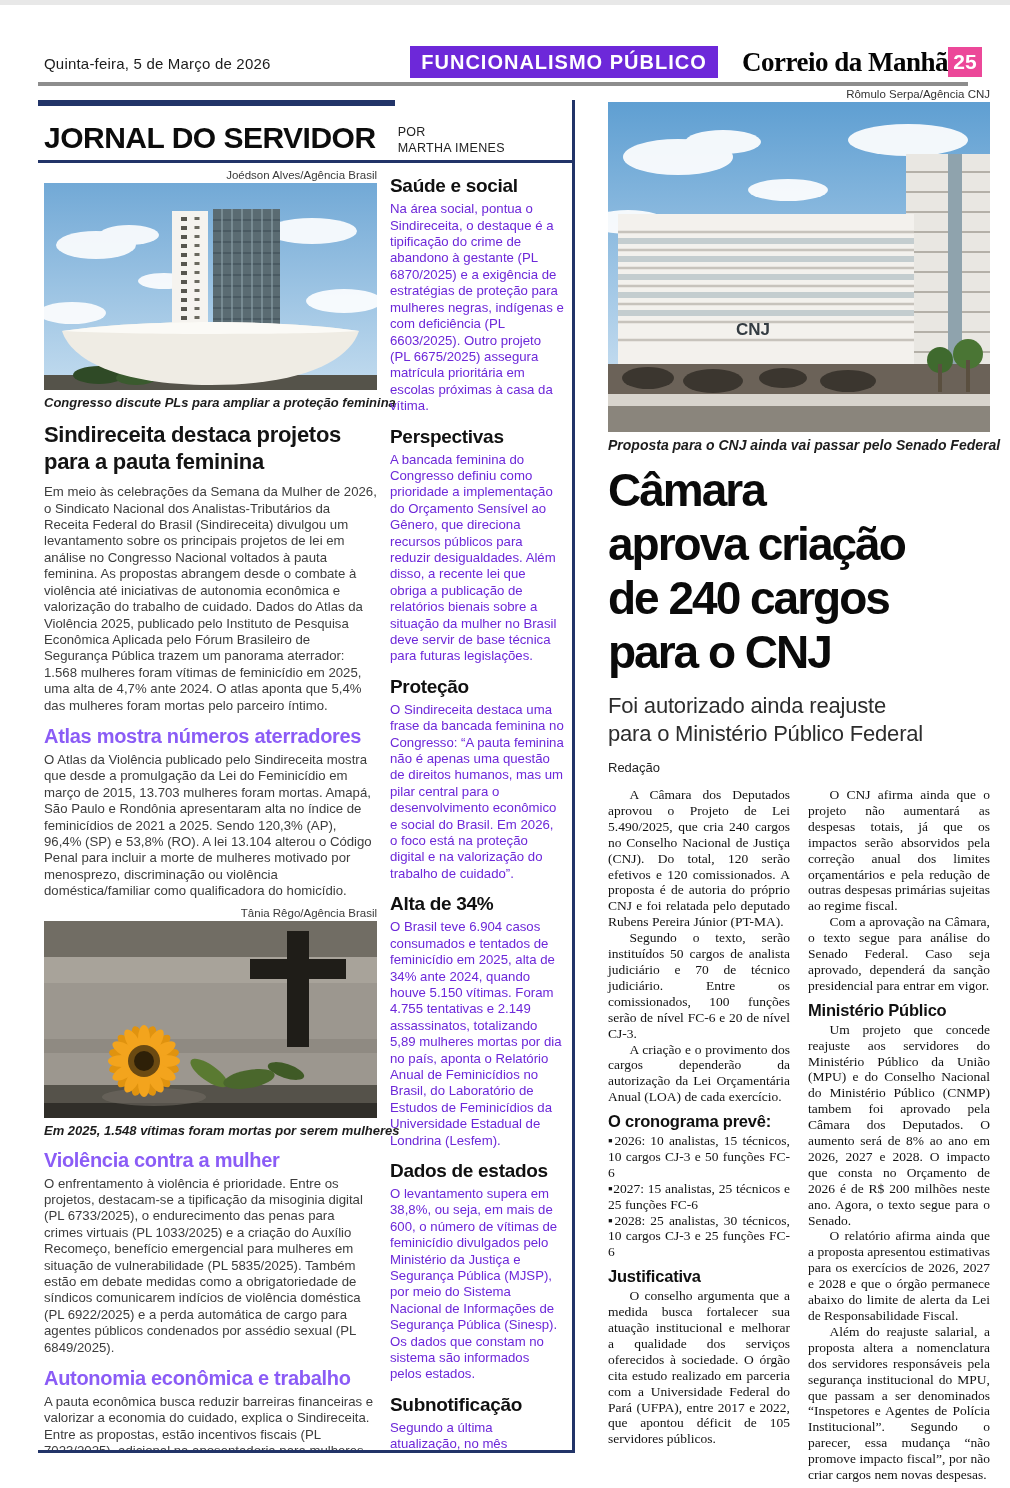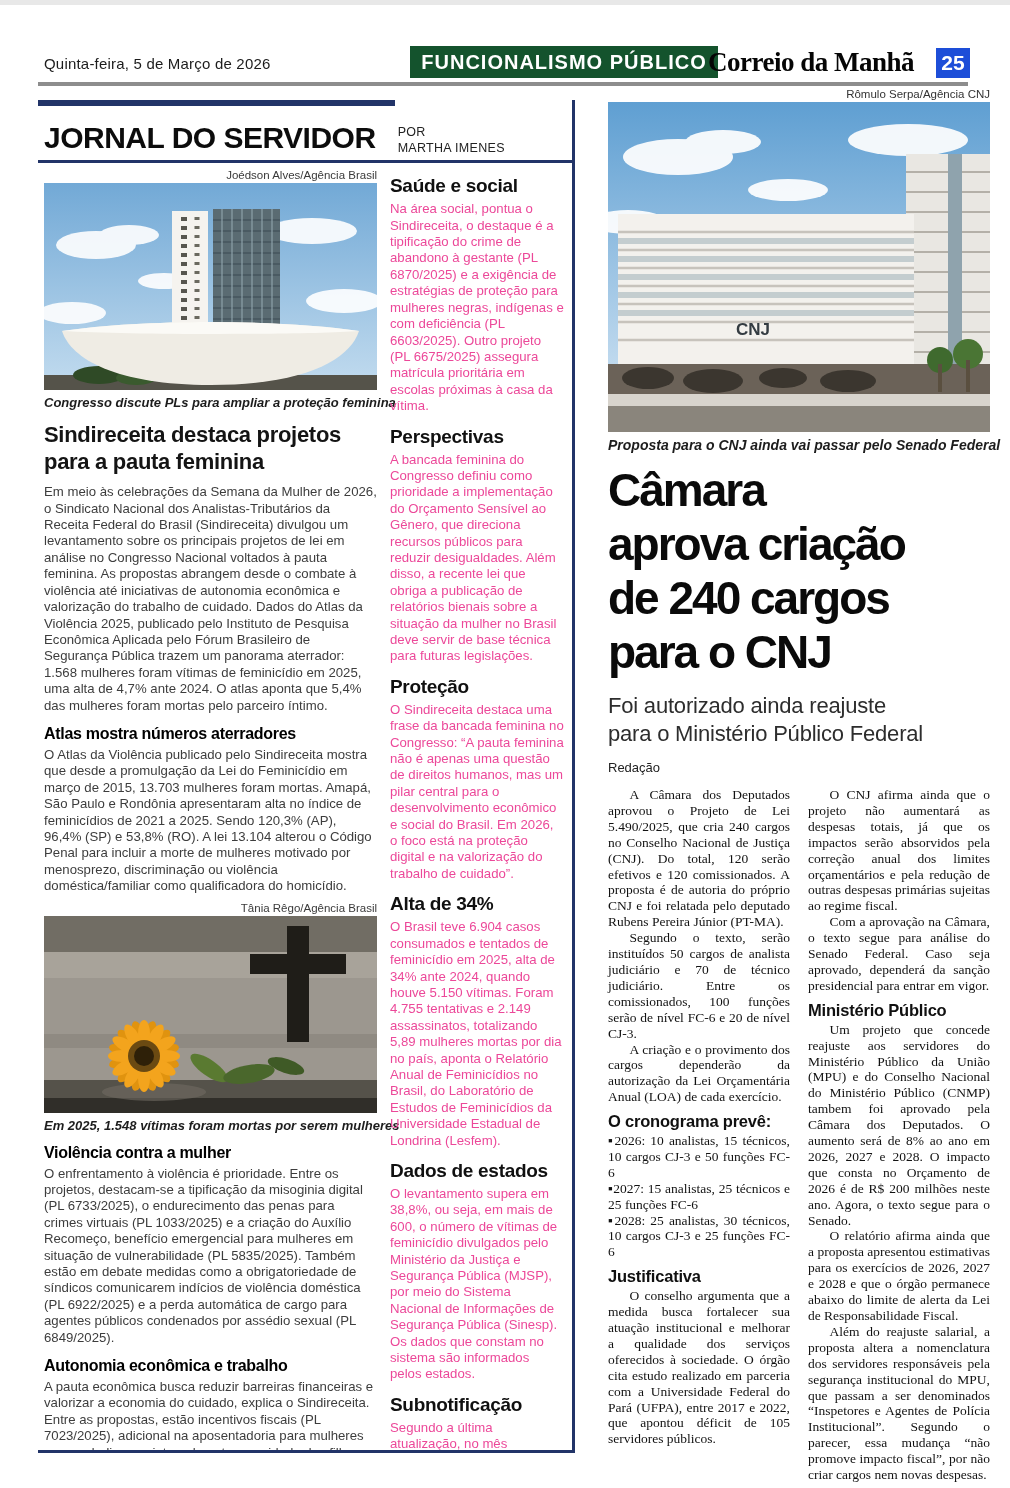"FUNCIONALISMO PÚBLICO" .banner { background: #14532d -> #6d28d9 }
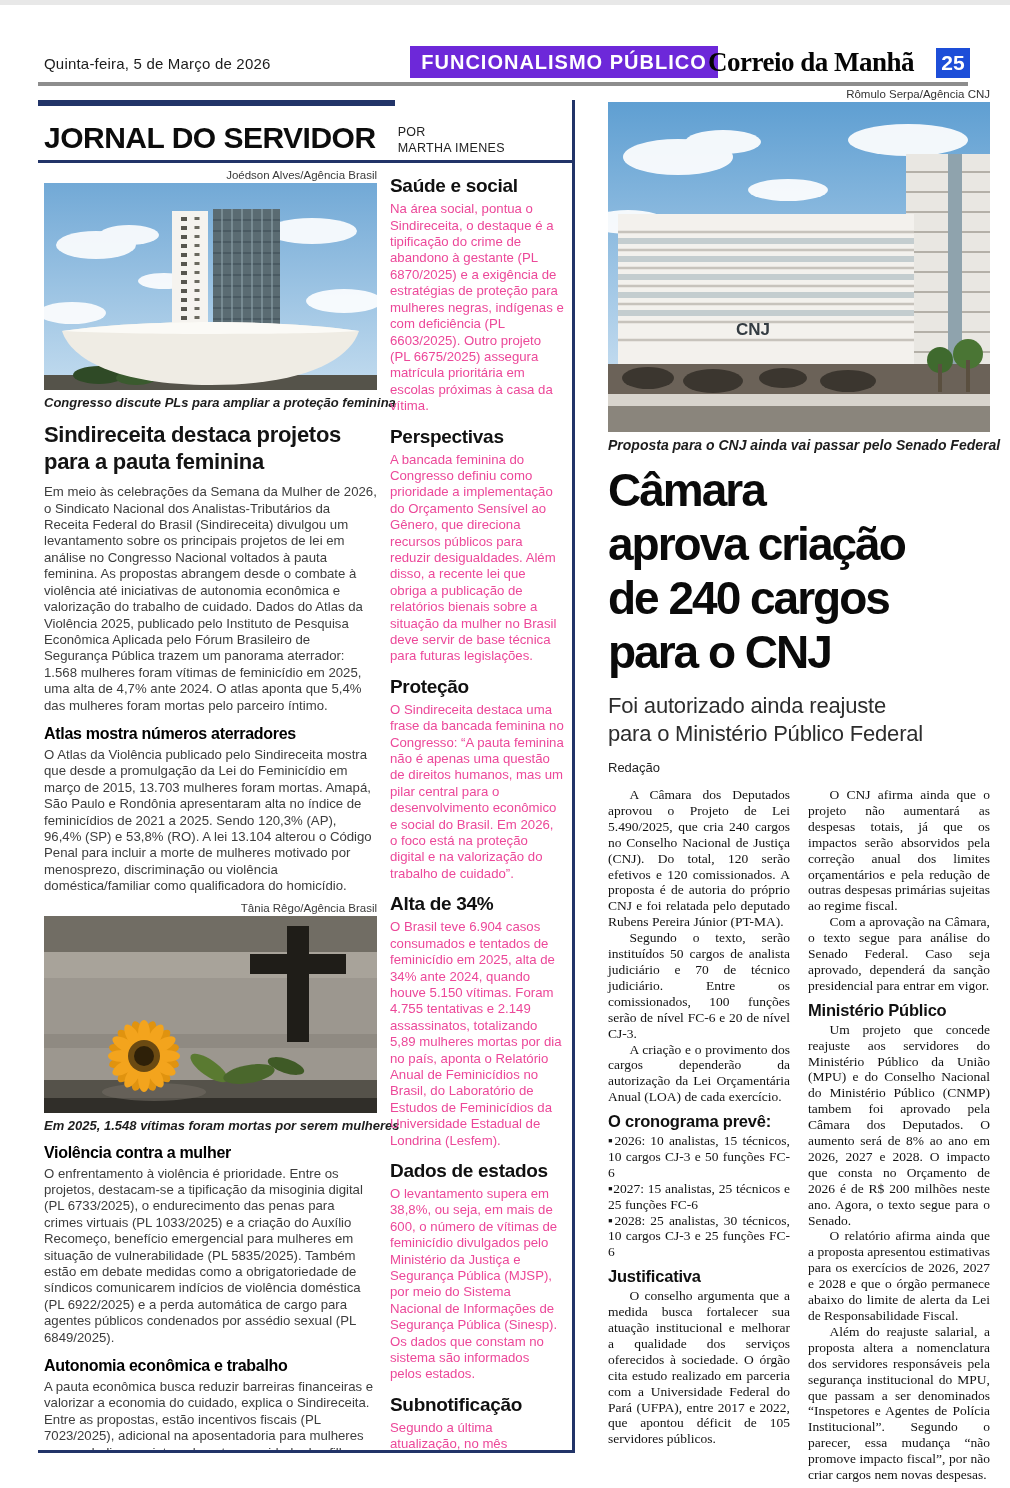"Correio da Manhã" .mast-group { align-items: center -> none; gap: 22px -> 0; right: 40px -> 28px }
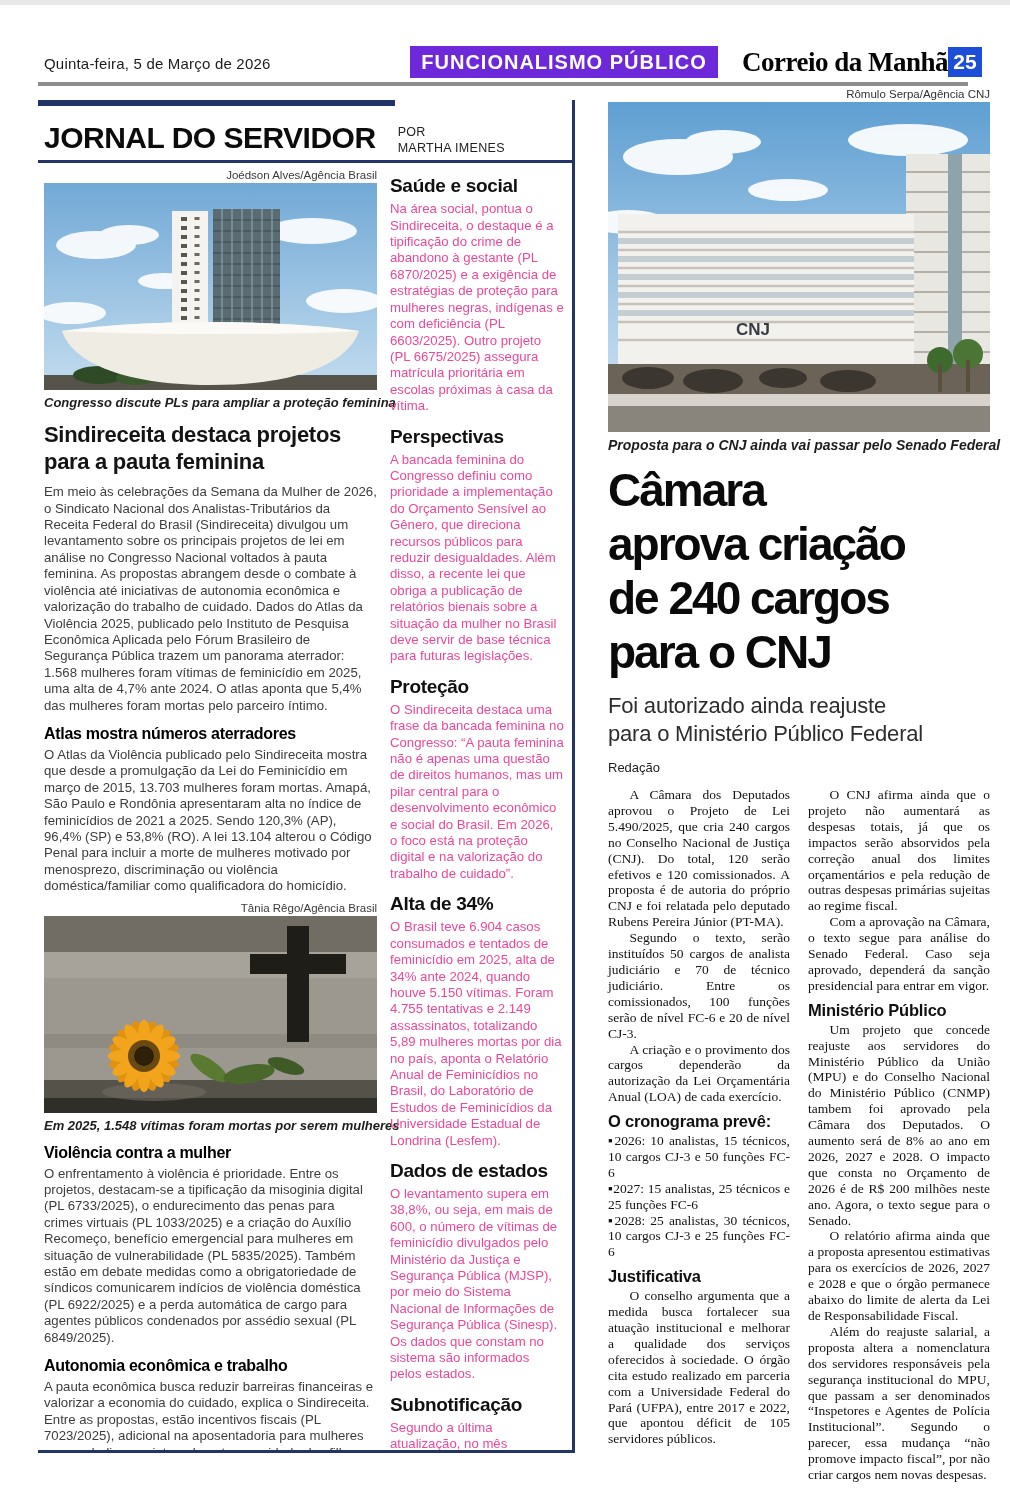"25" .pagenum { background: #1d4ed8 -> #ec4899 }
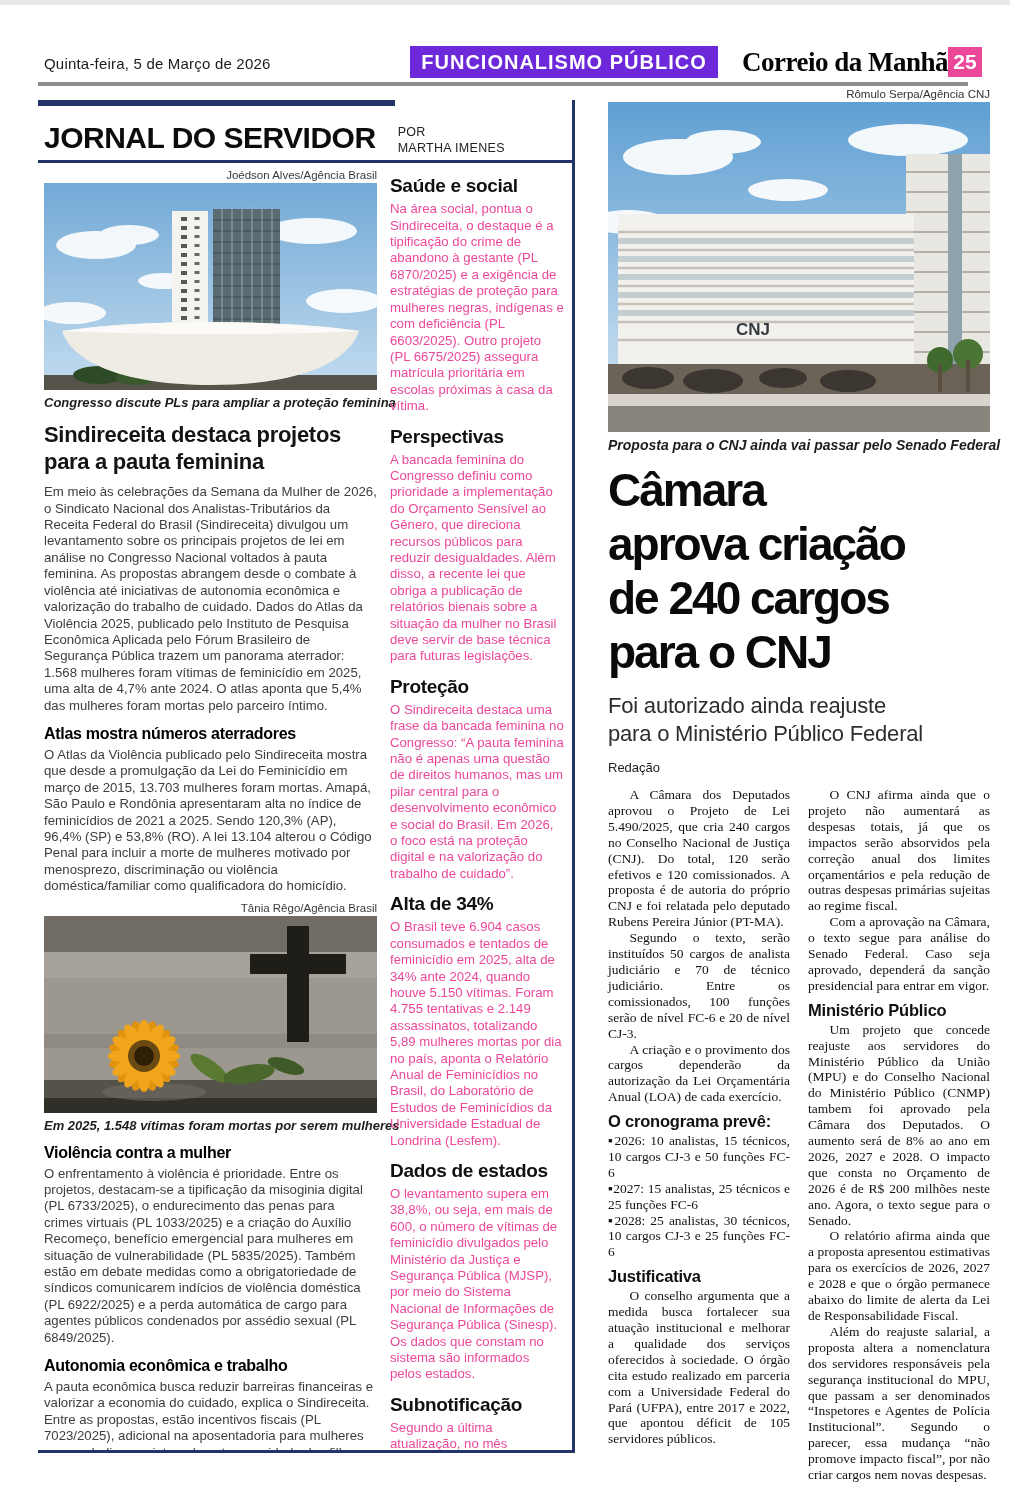"Na área social, pontua o" .sec-p { color: #ec4899 -> #6d28d9 }
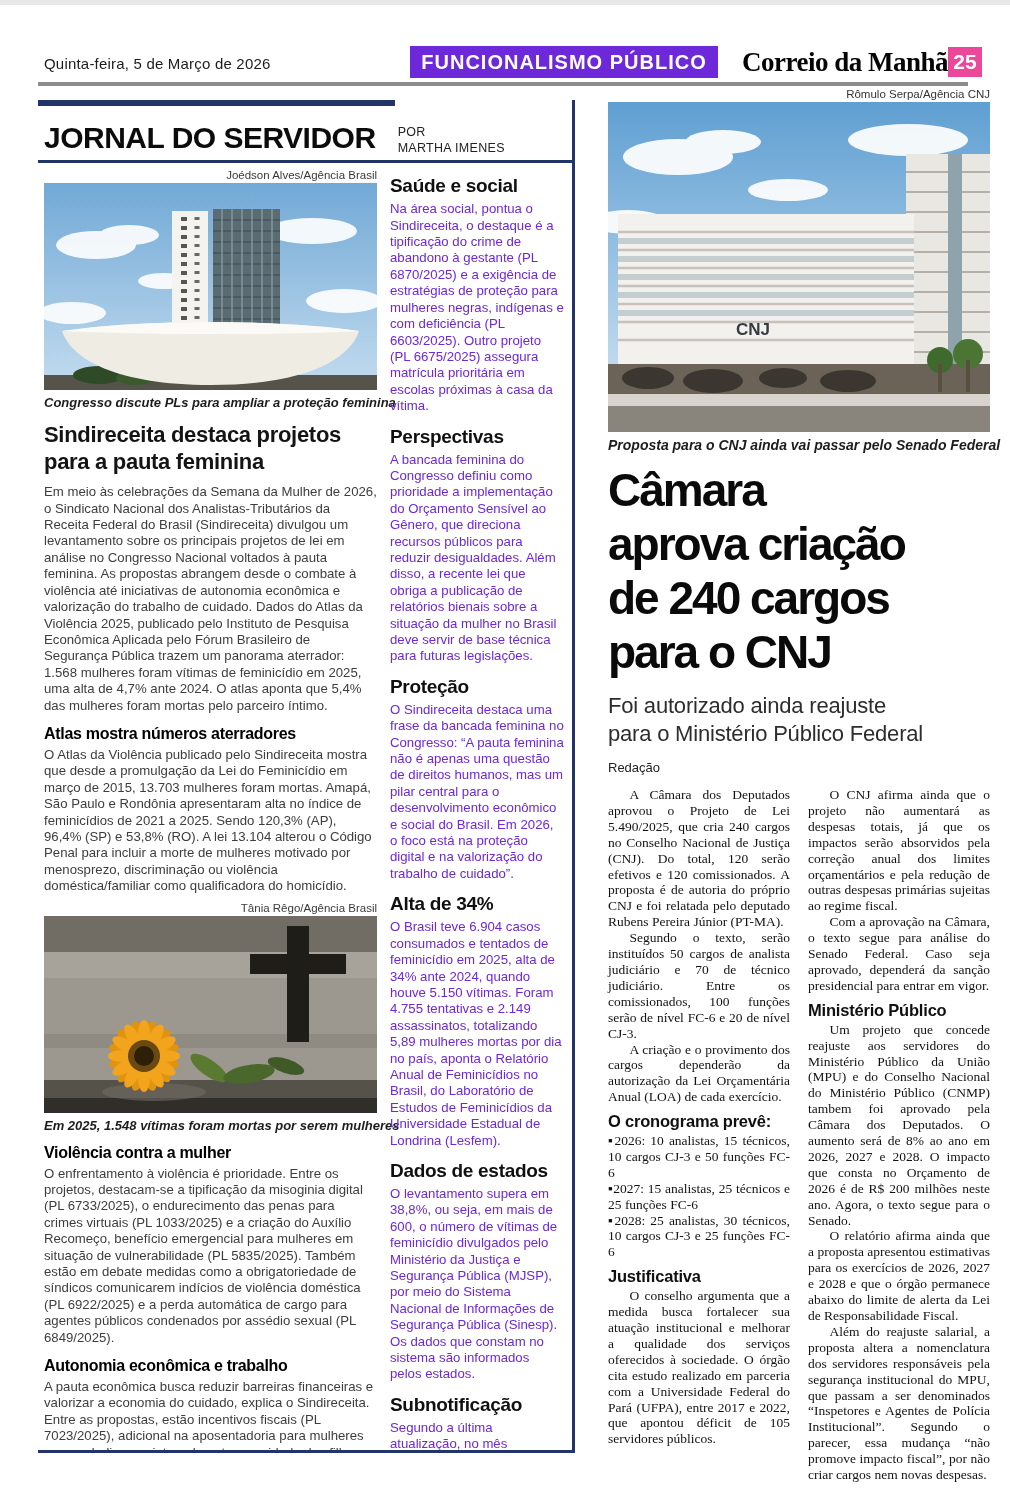"Atlas mostra números aterradores" .subhead-a { color: #000000 -> #8b5cf6; font-size: 16px -> 20px }
